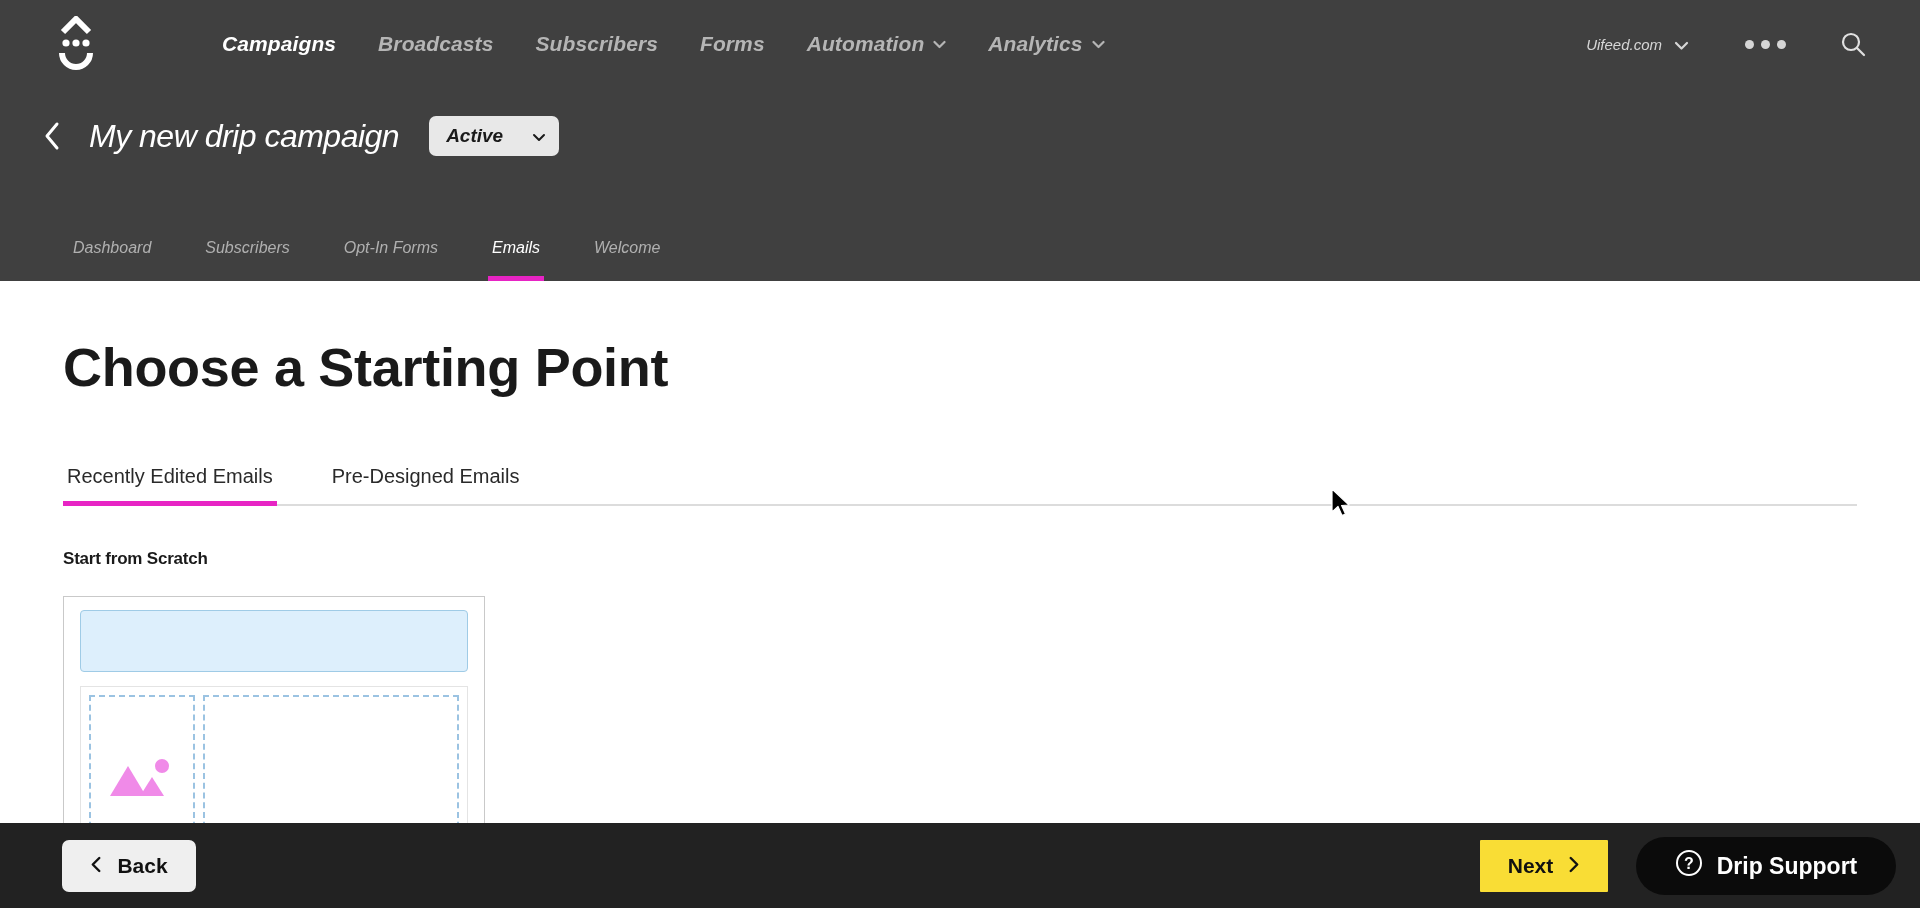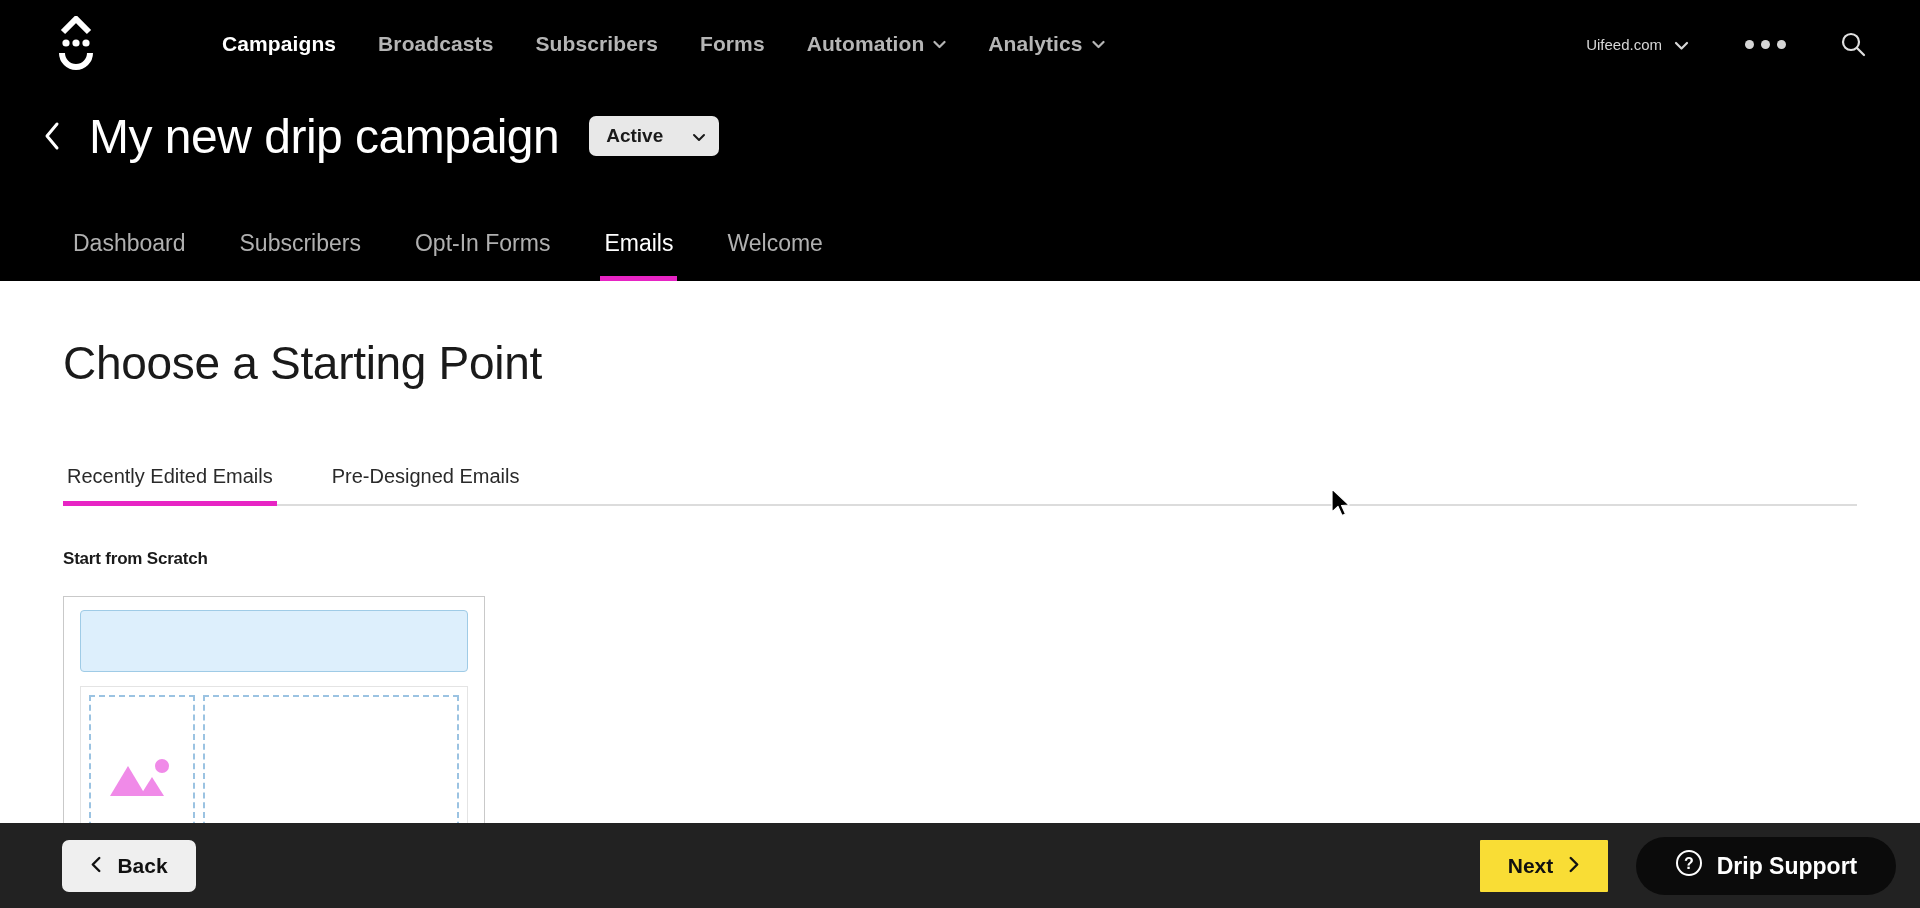"Campaigns" .top-header { background: #000000 -> #404040; font-style: none -> italic }
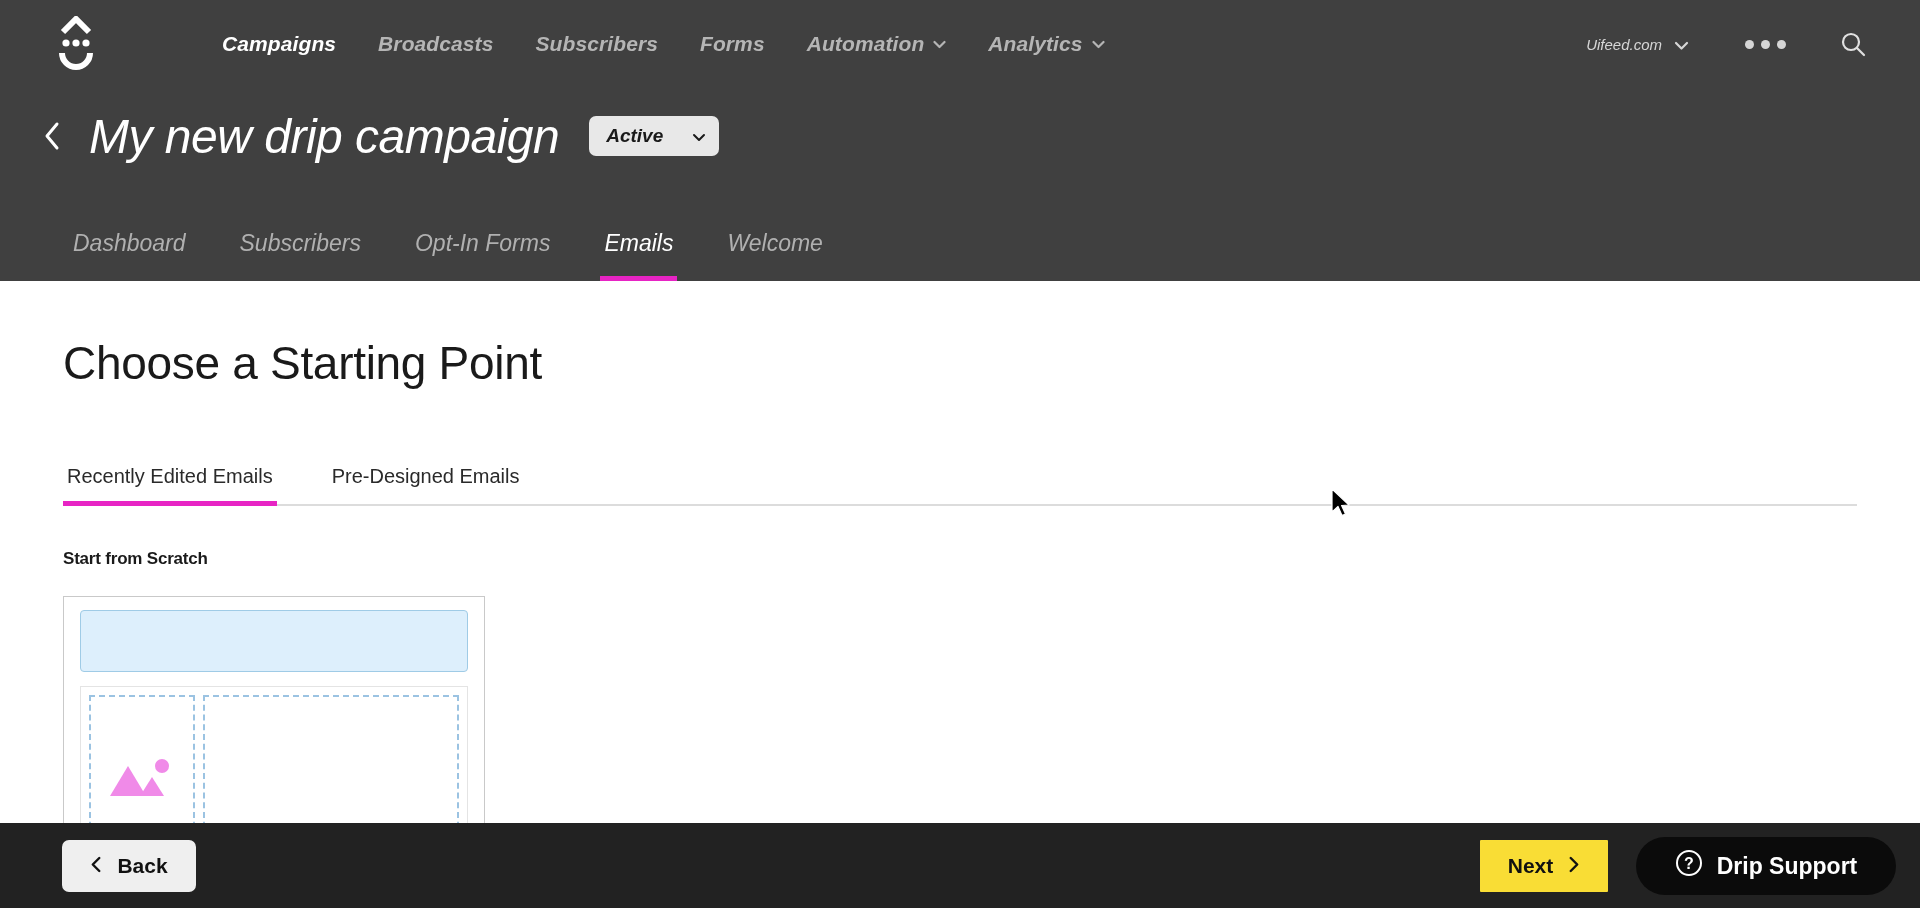"My new drip campaign" .campaign-title { font-size: 48px -> 32px }
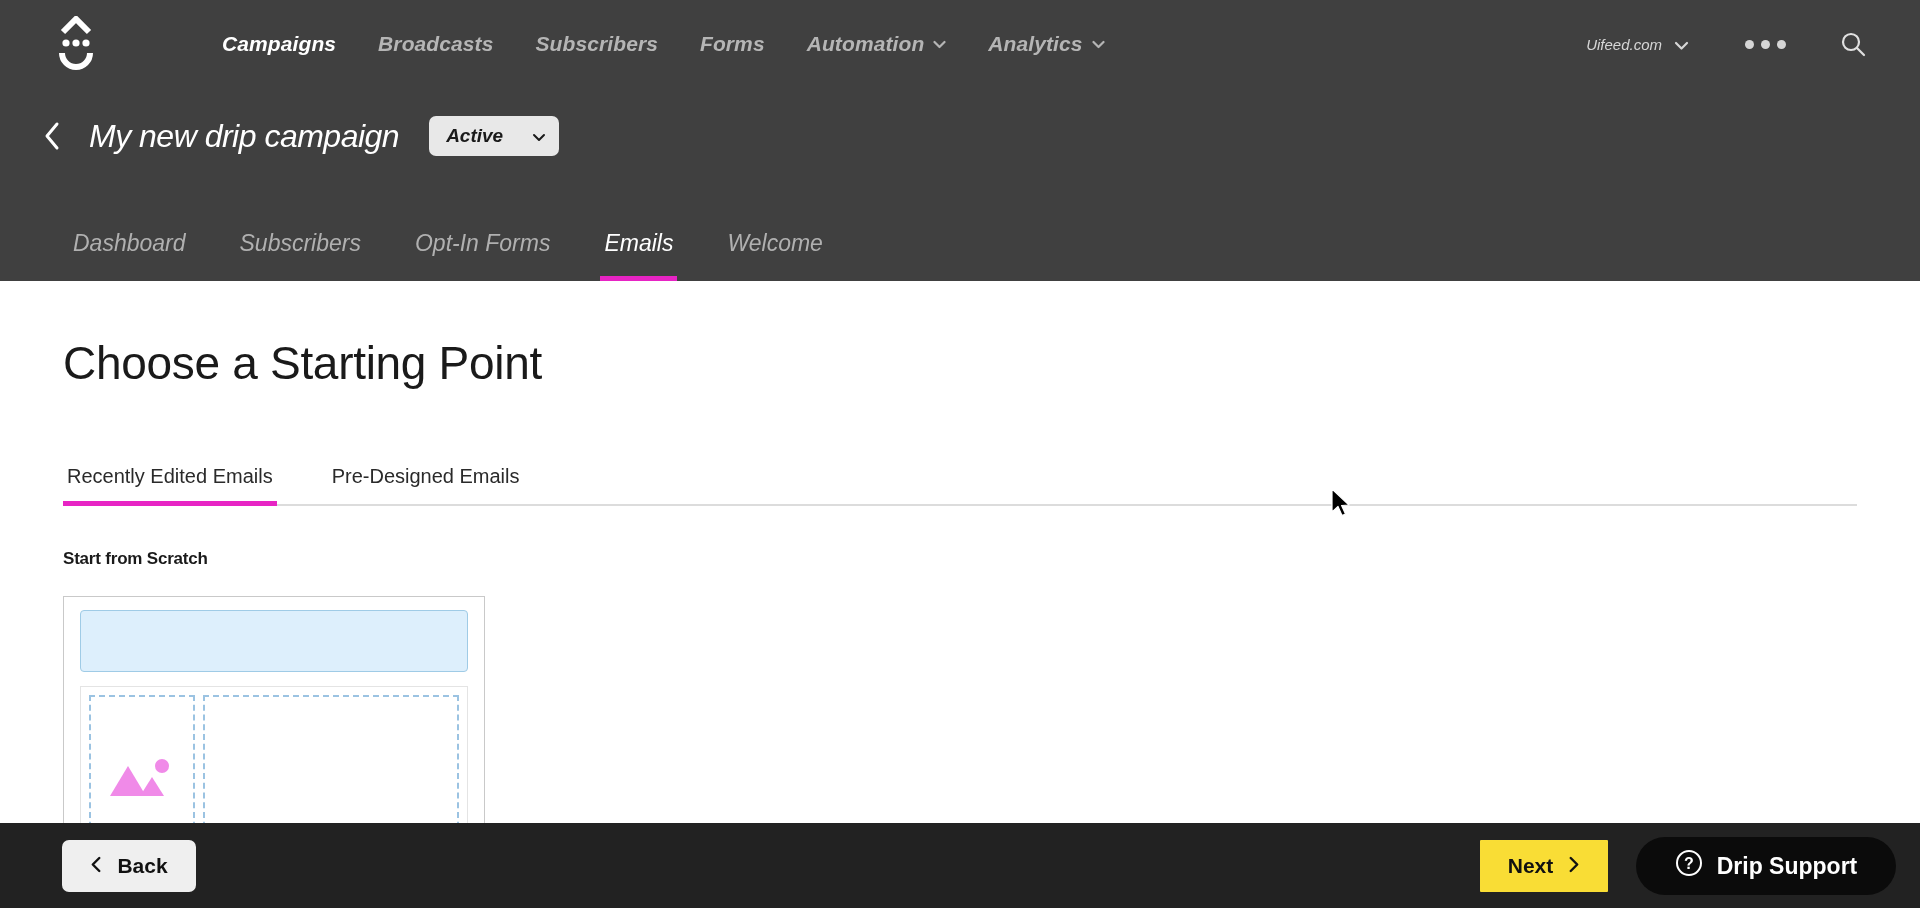"Dashboard" .sub-tab { font-size: 23px -> 16px }
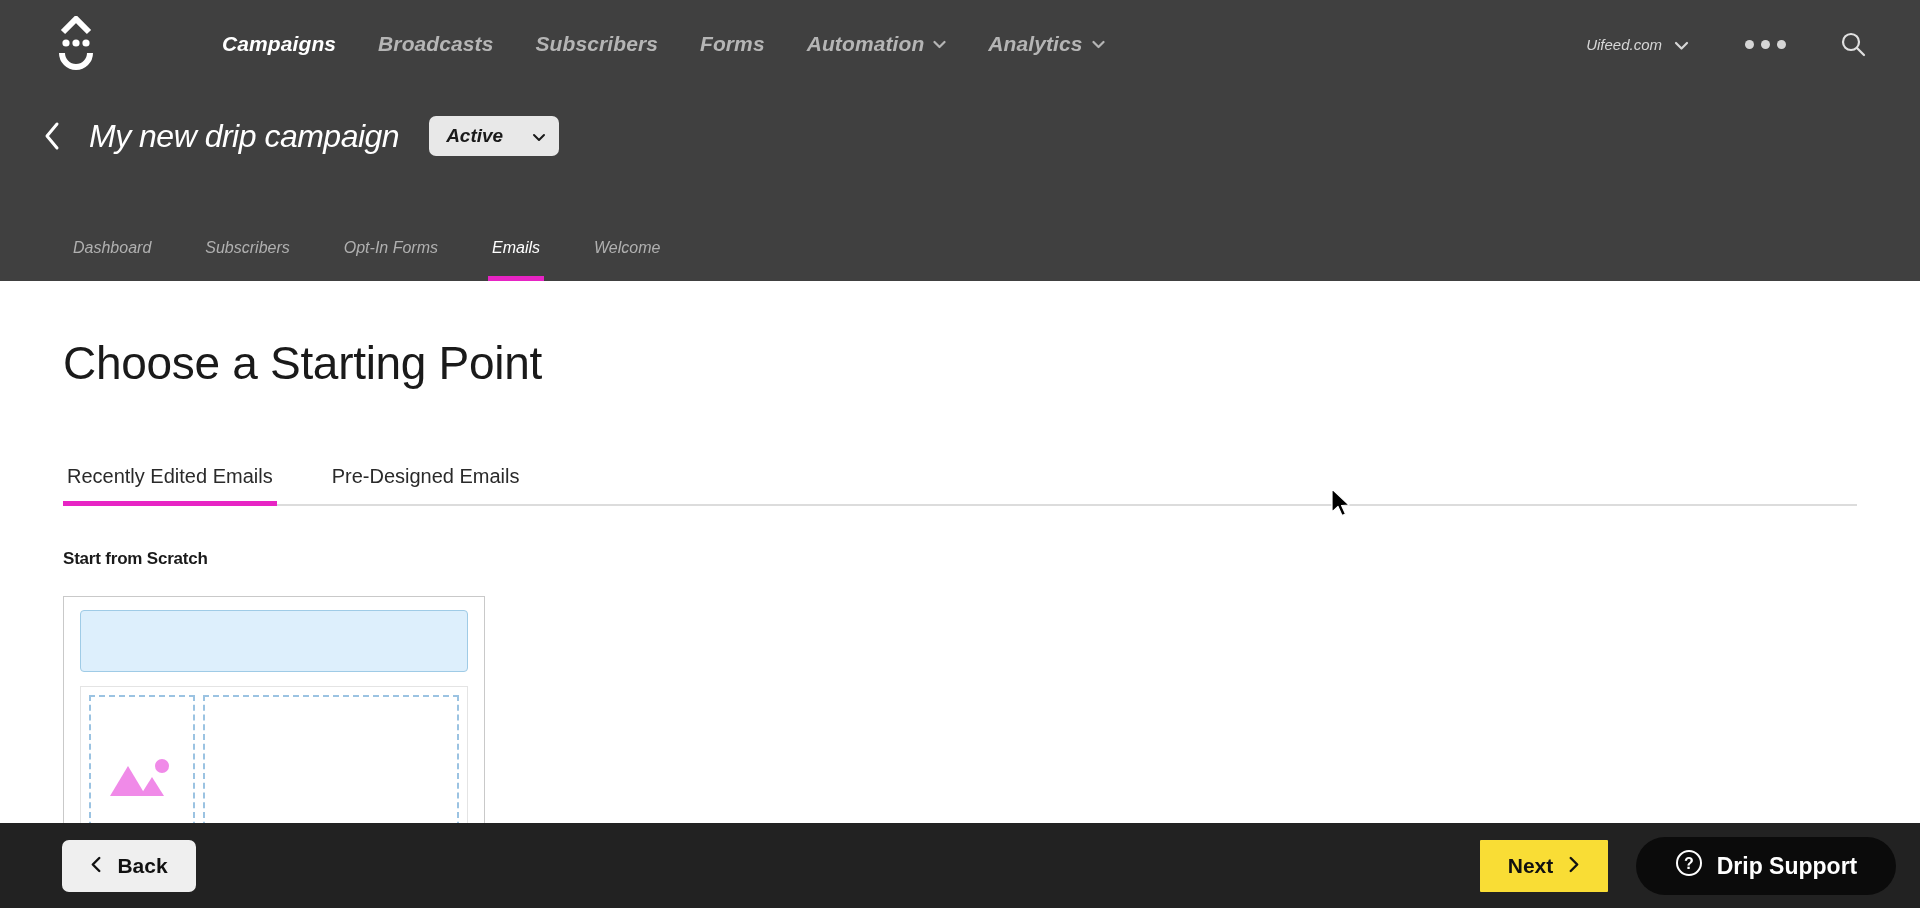"Choose a Starting Point" .page-title { font-size: 46px -> 54px; font-weight: 400 -> 700 }
